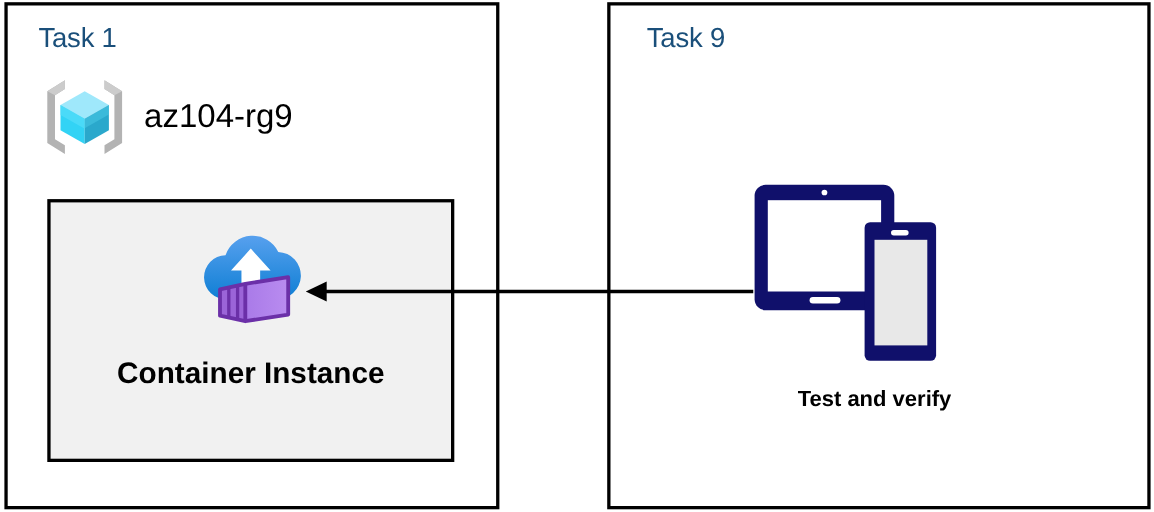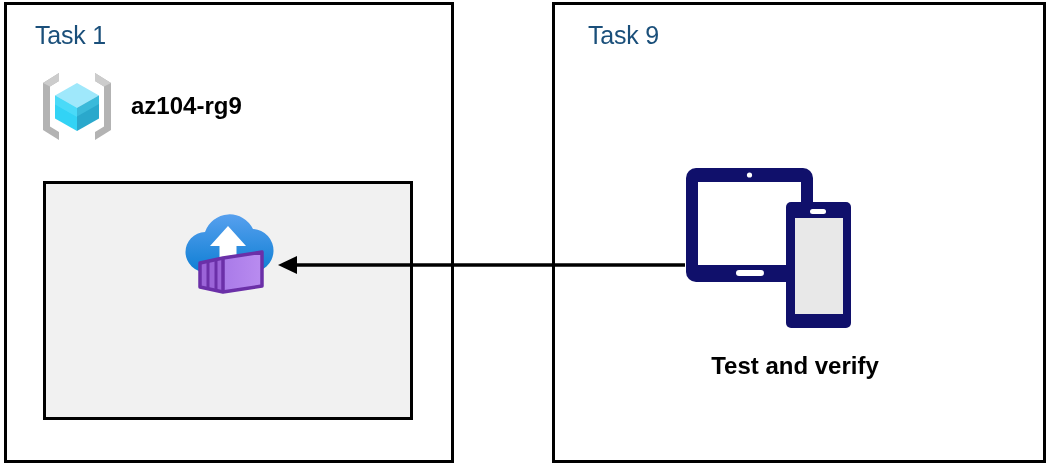"az104-rg9" #rg-label { font-size: 24px -> 30px; font-weight: bold -> normal }
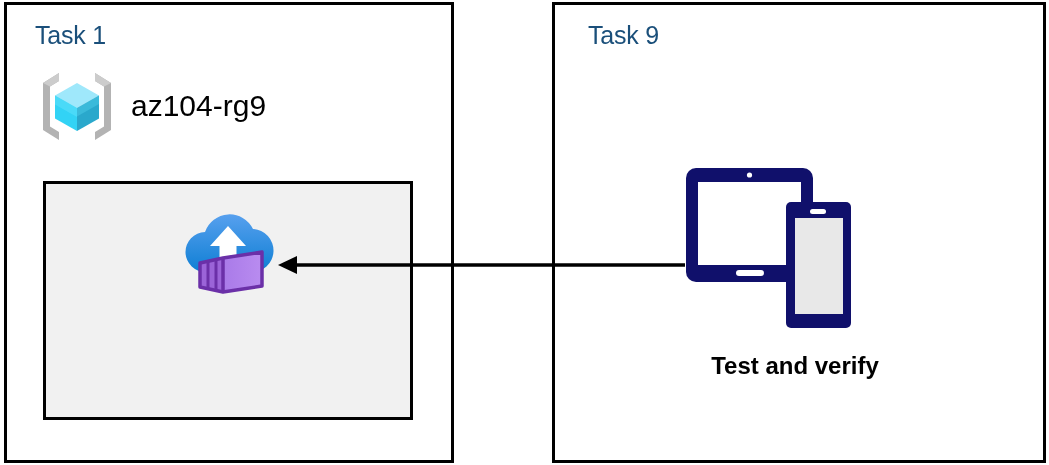"Container Instance" div { html: none -> <div>Container Instance</div> }
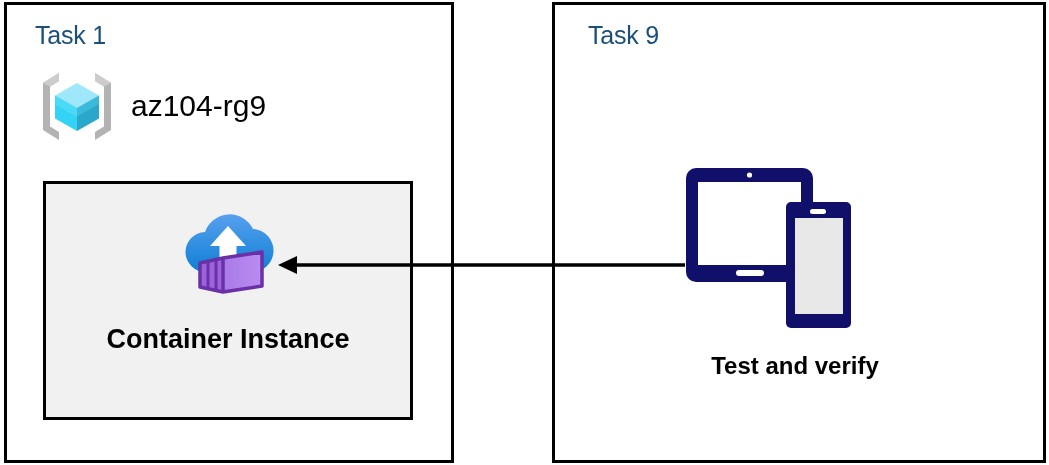"Test and verify" #verify-label { font-size: 24px -> 20px }
